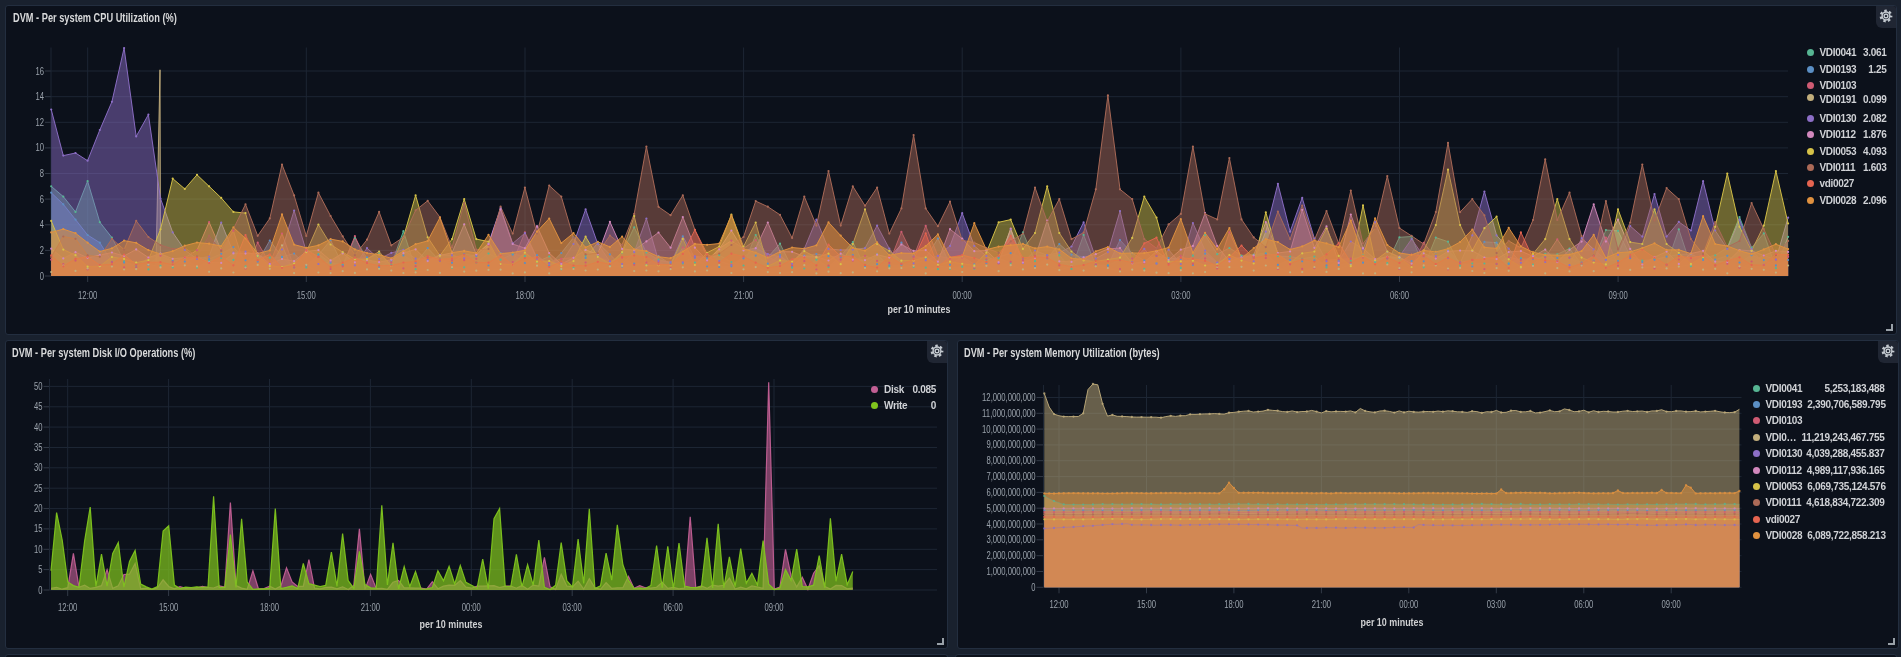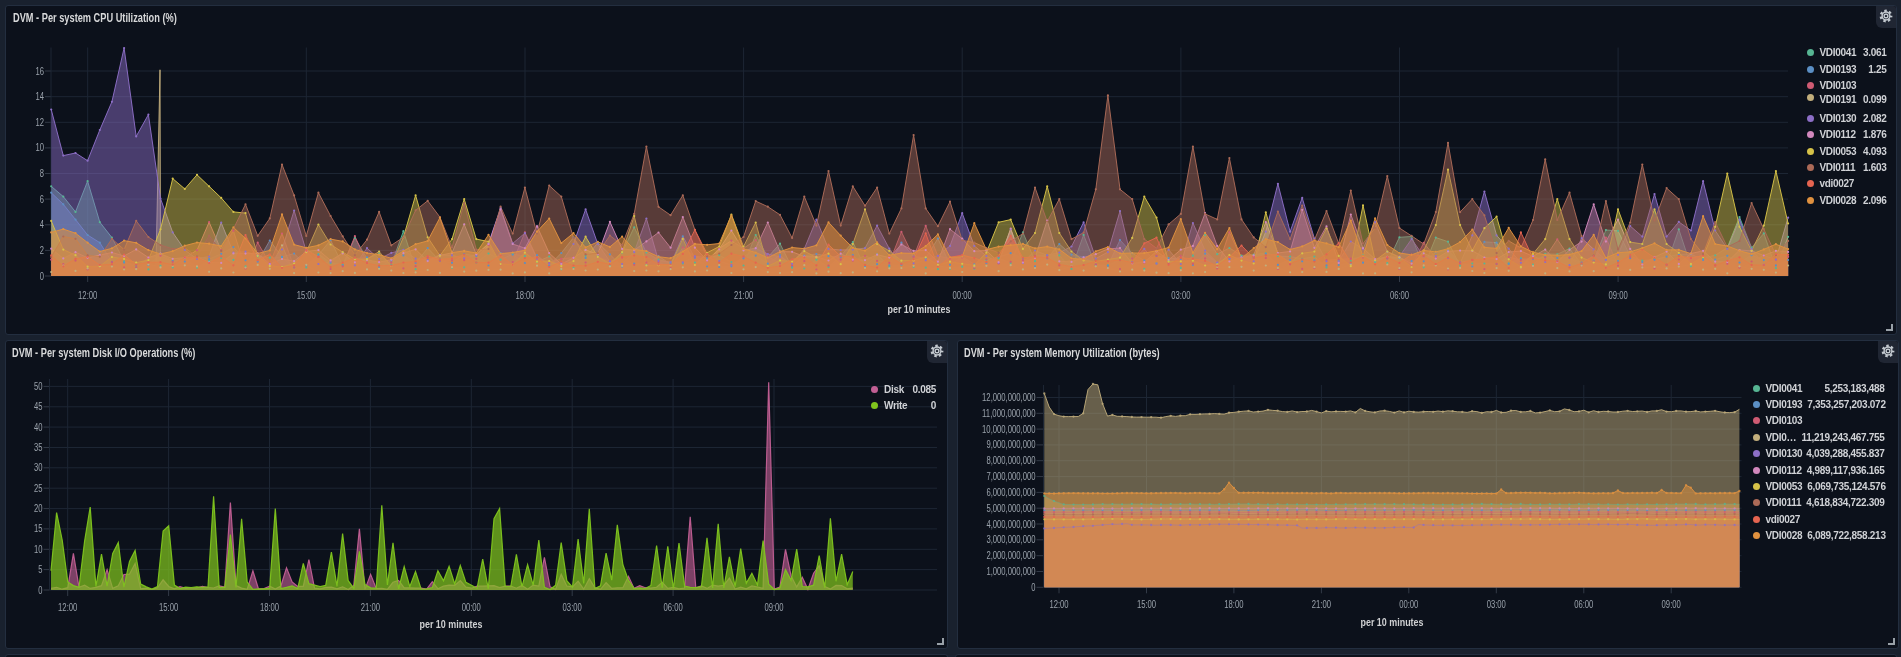"7,353,257,203.072" span { text: 7,353,257,203.072 -> 2,390,706,589.795 }
